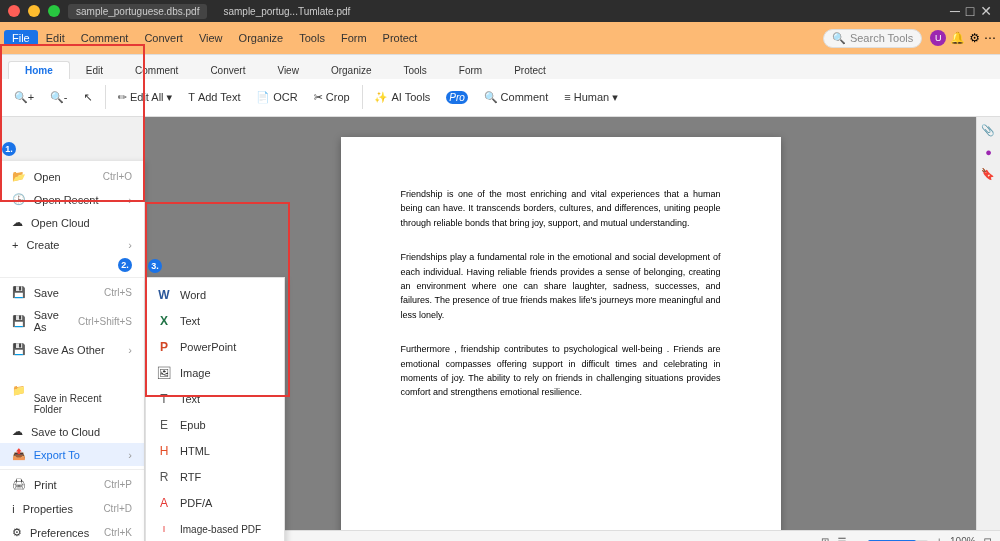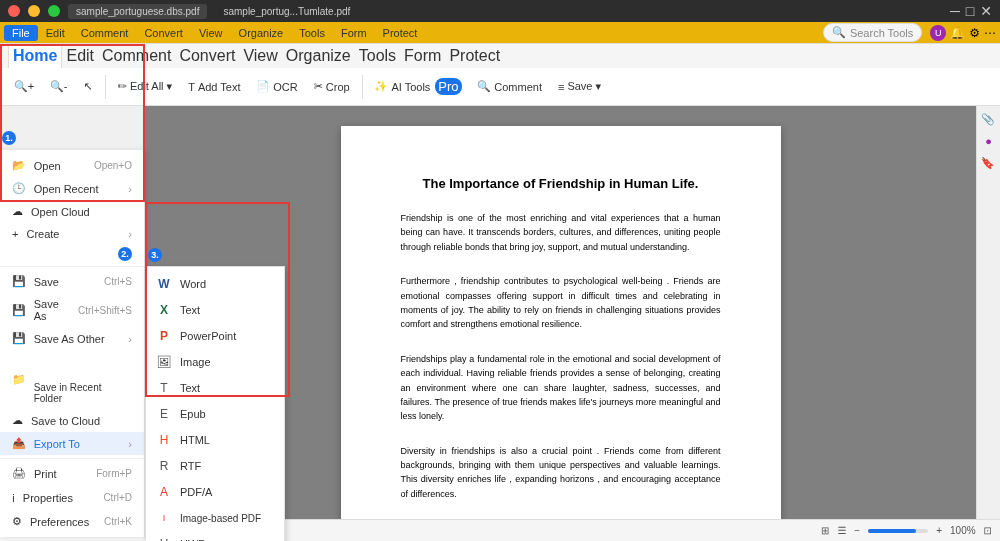"File" .menu-bar { background: #eab308 -> #fdba74; height: 22px -> 33px }
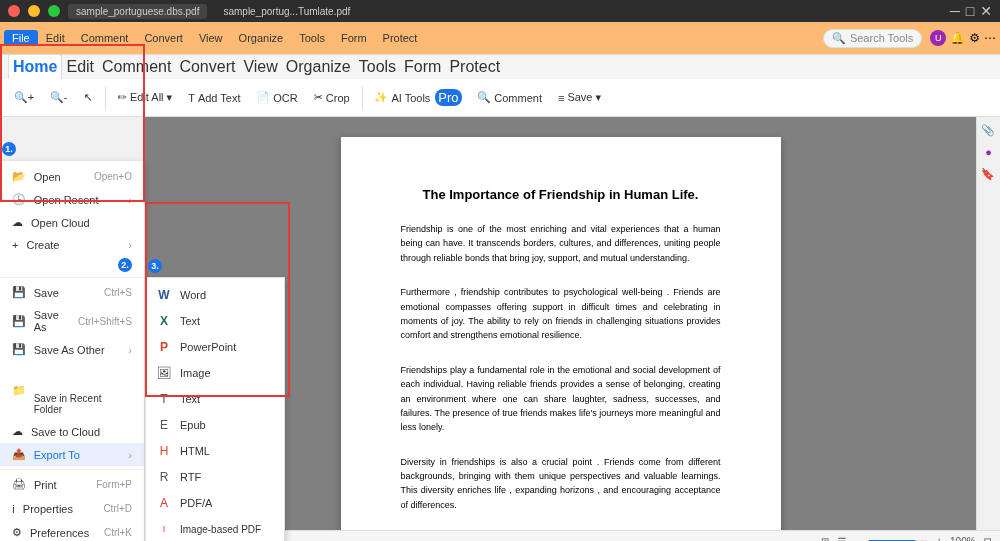"Home" .ribbon-tab { font-size: 16px -> 10px; padding: 3px 4px -> 3px 16px }
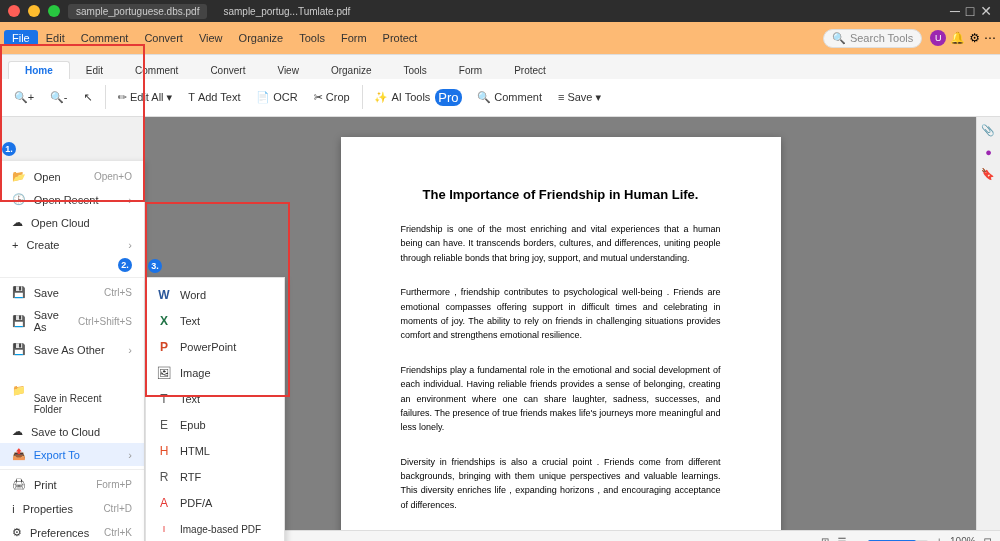"Pro" span { font-size: 13px -> 10px; font-style: none -> italic; margin-left: 2px -> 13px }
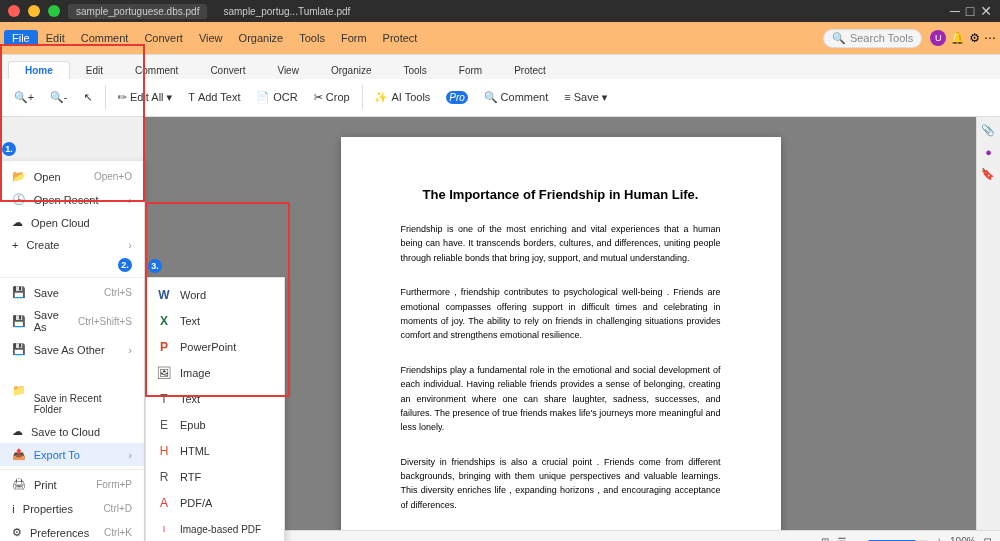"Save ▾" span { text: Save -> Human }
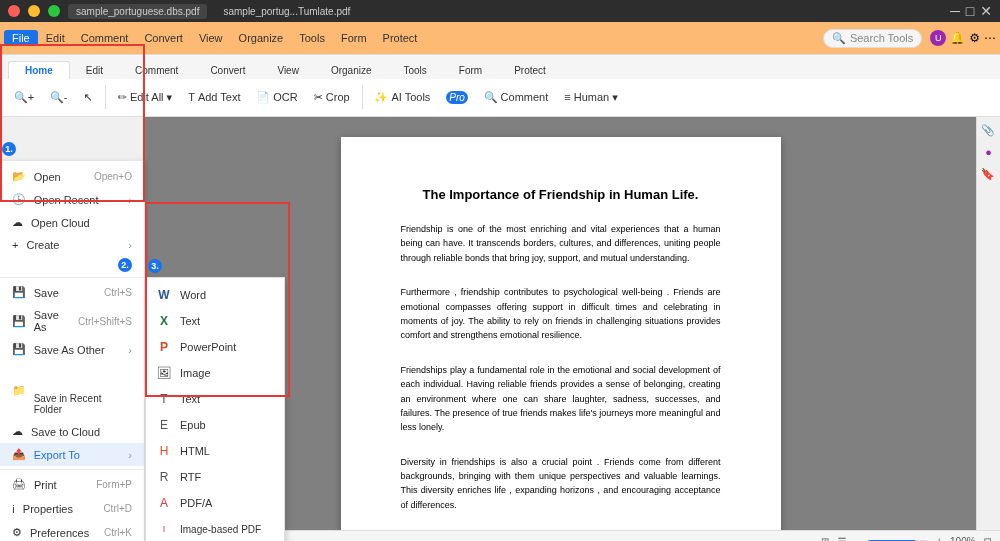"Open+O" span.shortcut { text: Open+O -> Ctrl+O }
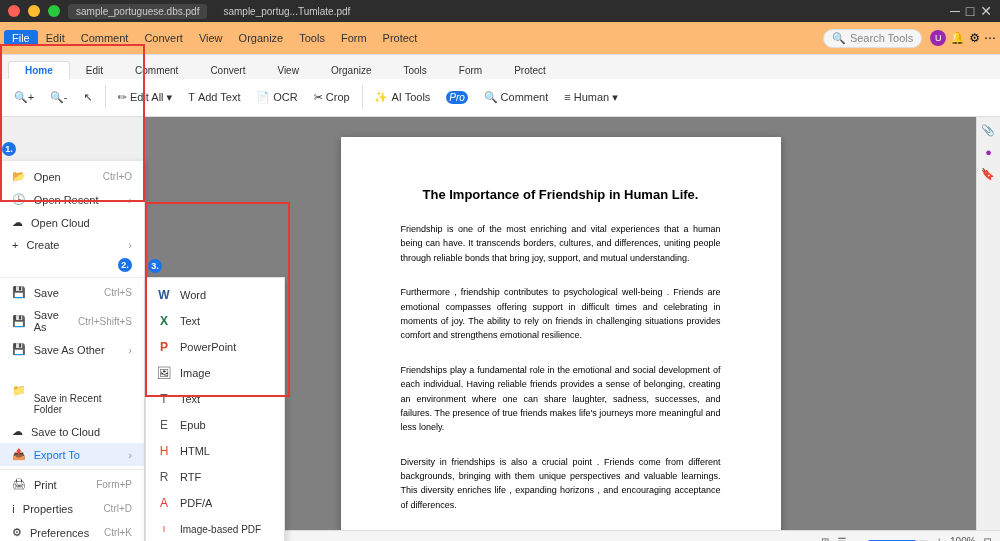"The Importance of Friendship in" div.pdf-title { html: <div>The Importance of Friendship in Human Life.</div> -> none }
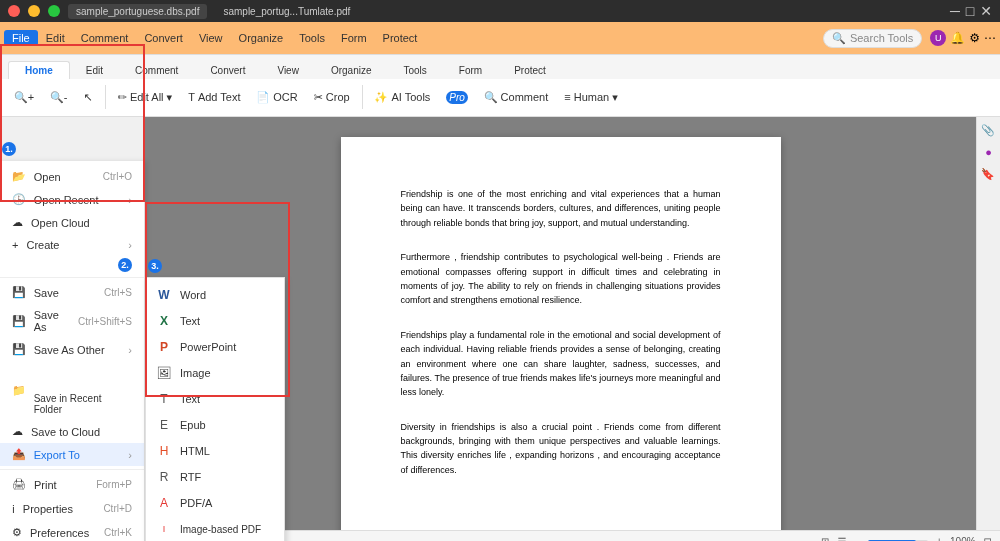"Furthermore , friendship contributes to" div.pdf-paragraph { order: before "Friendships play a fundamental role" -> after "Friendships play a fundamental role" }
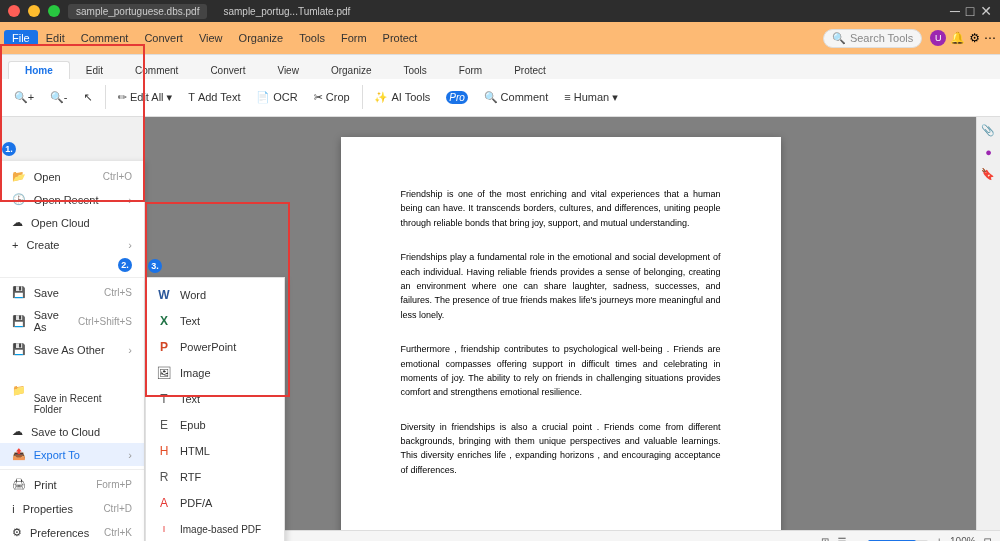"Diversity in friendships is also" div.pdf-paragraph { html: <div>Diversity in friendships is also a crucial point . Friends come from different backgrounds, bringing with them unique perspectives and valuable learnings. This diversity enriches life , expanding horizons , and encouraging acceptance of differences.</div> -> none }
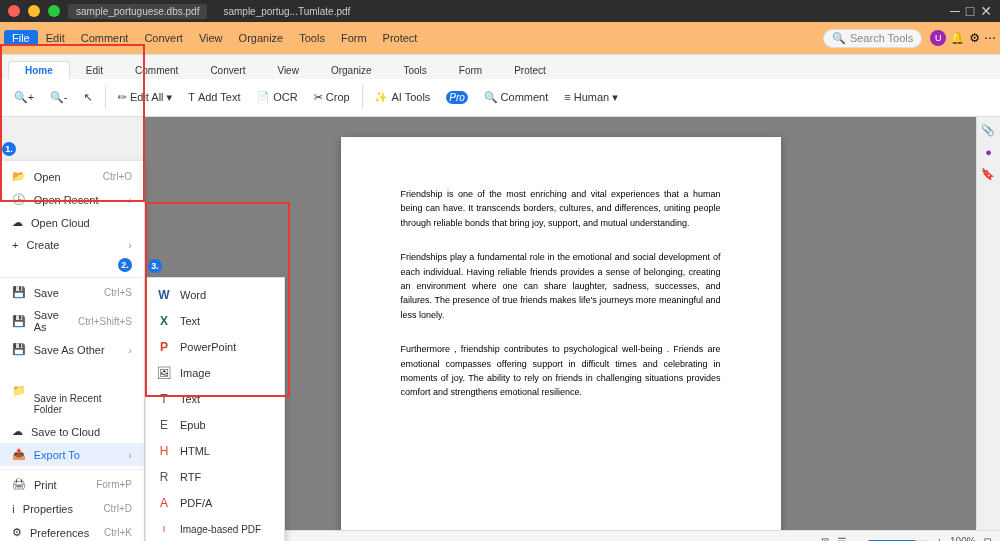"Form+P" span.shortcut { text: Form+P -> Ctrl+P }
